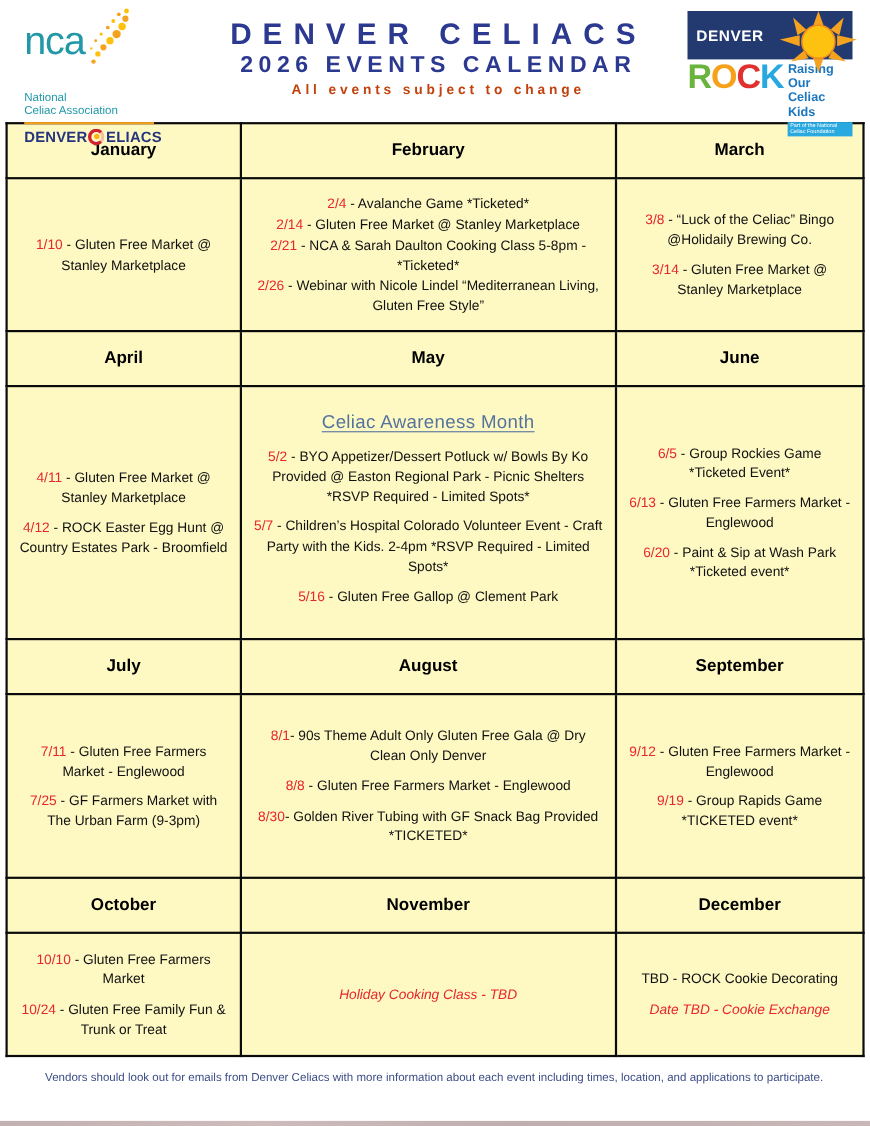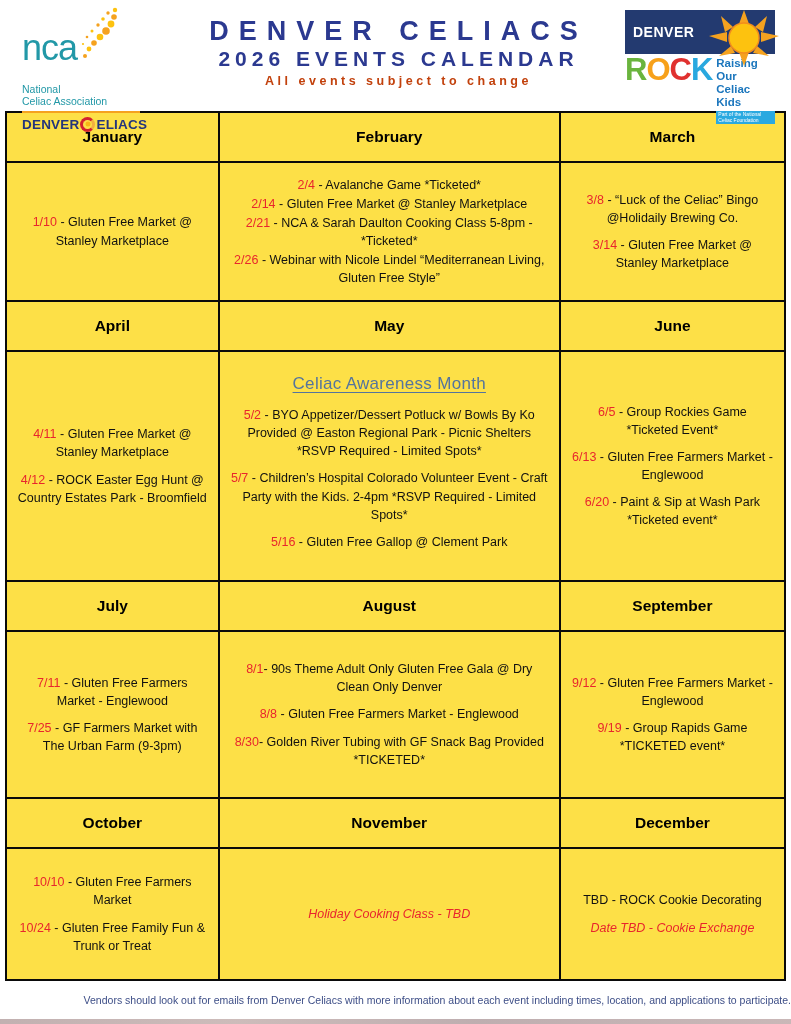"nca" .nca-top { align-items: flex-end -> center }
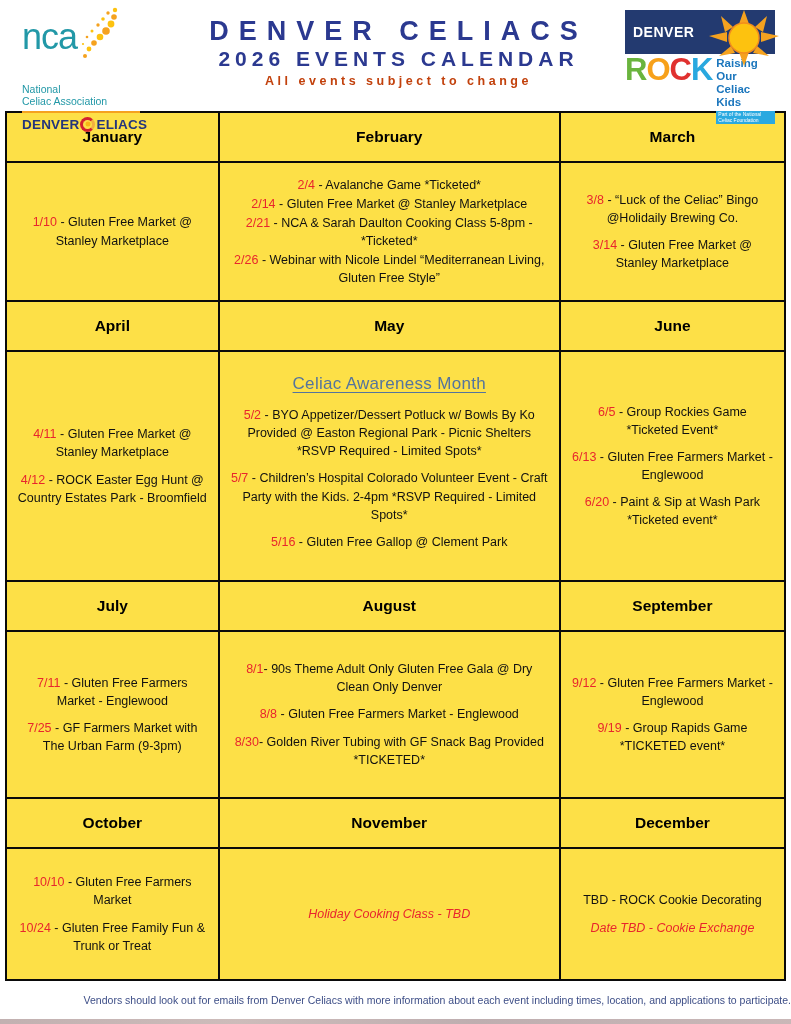"January" th, td { background: #fde047 -> #fef9c3 }
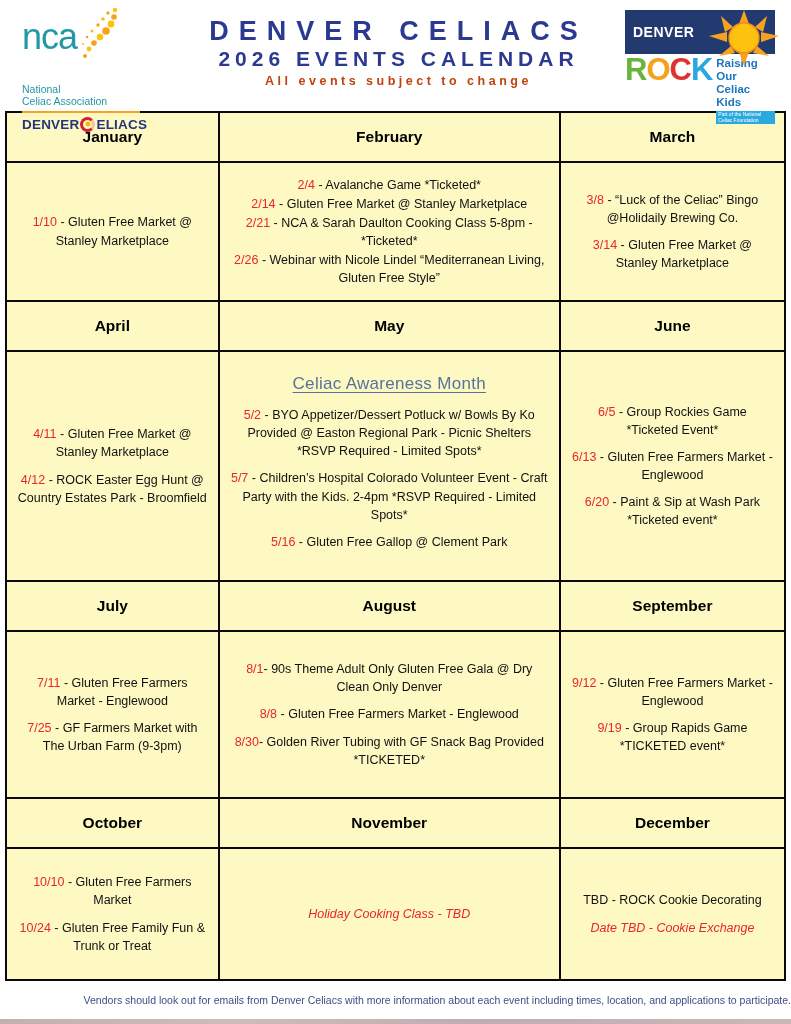"10/10 - Gluten Free Farmers" tr { height: 132px -> 112px }
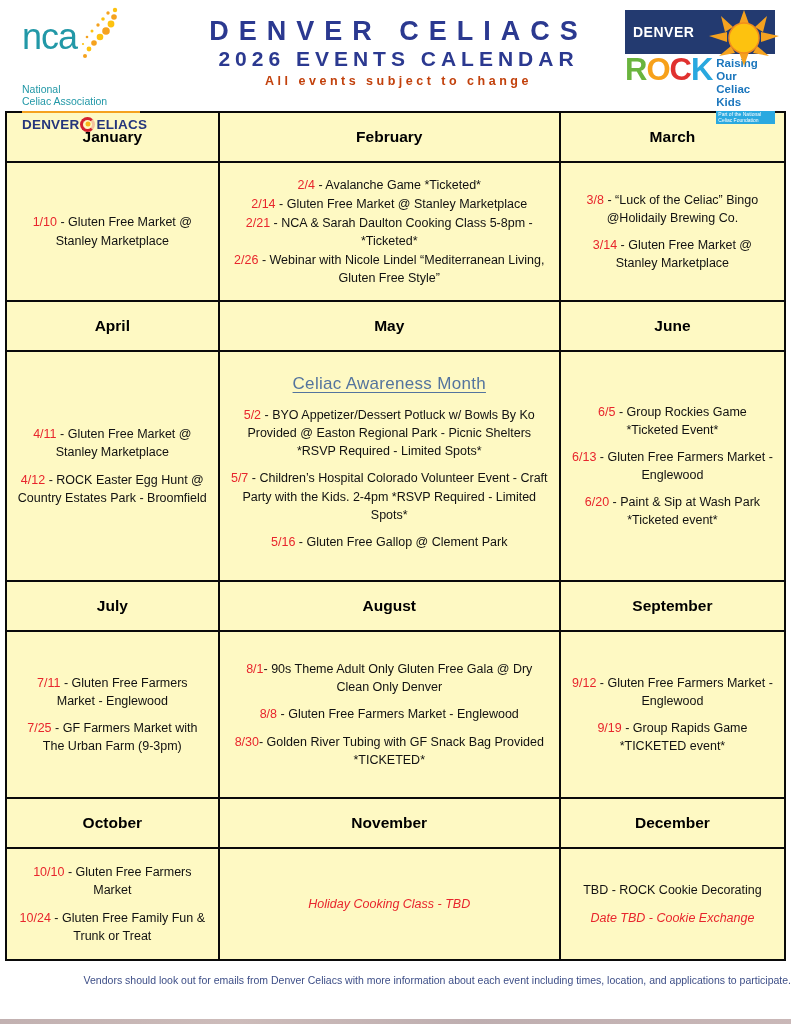"Vendors should look out for" .footer-note { padding-left: none -> 41px; text-align: right -> left }
